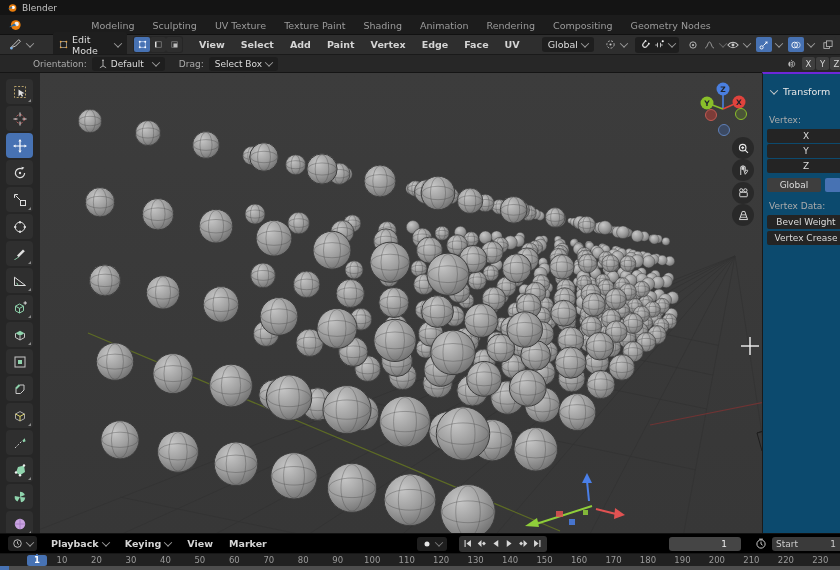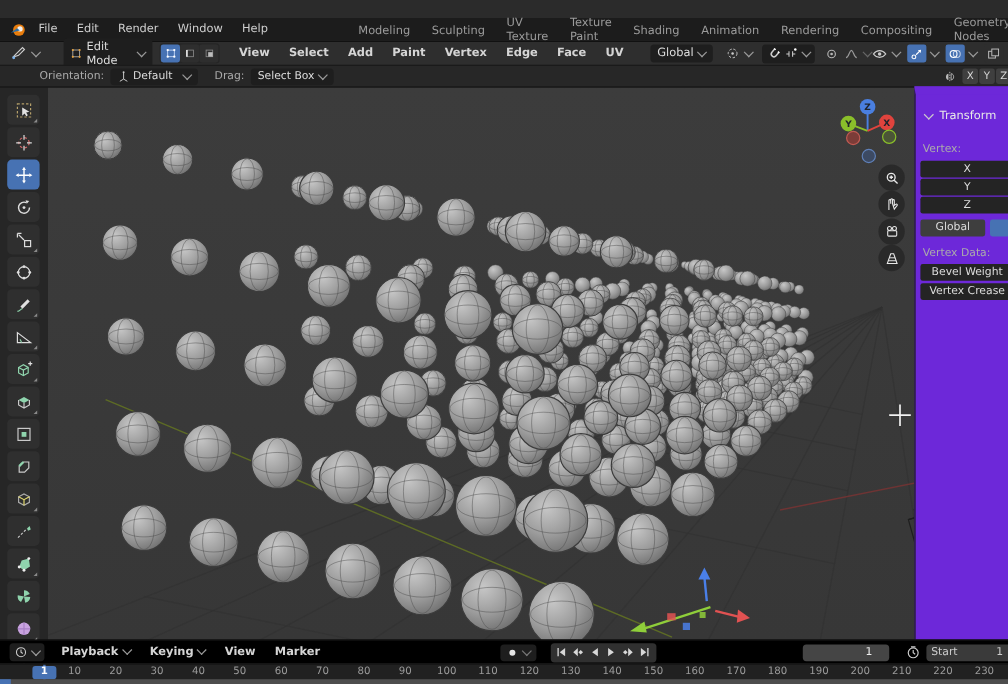"Blender" div.abs { html: none -> <div> <span> <svg> <circle></circle> <circle></circle> <path></path> </svg> </span> <span>Blender</span> </div> }
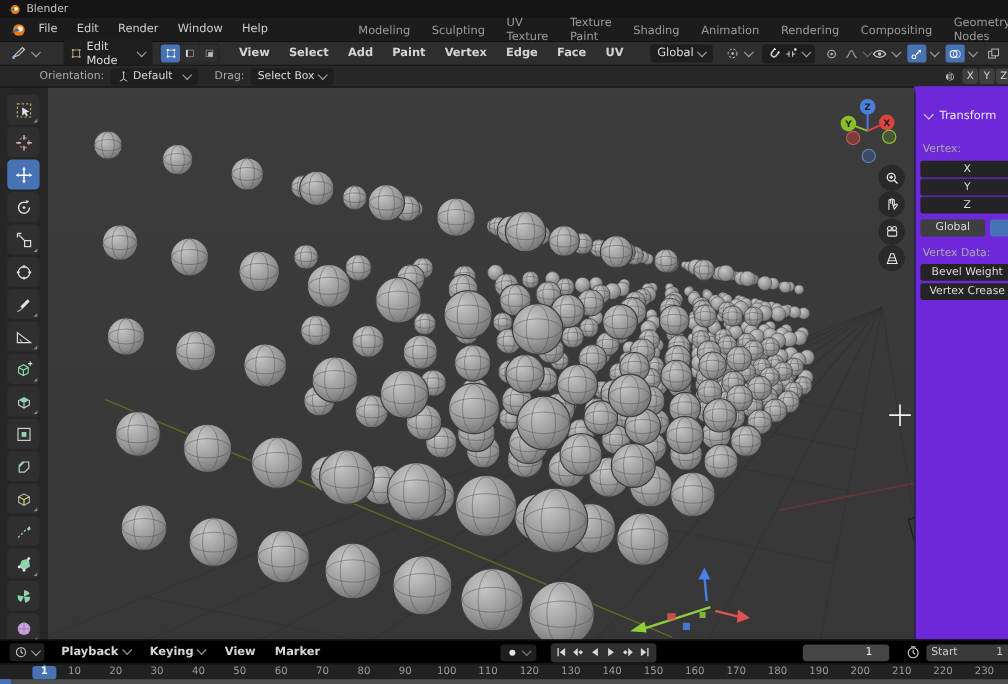"File" span { html: <span> <span>File</span> <span>Edit</span> <span>Render</span> <span>Window</span> <span>Help</span> </span> -> none }
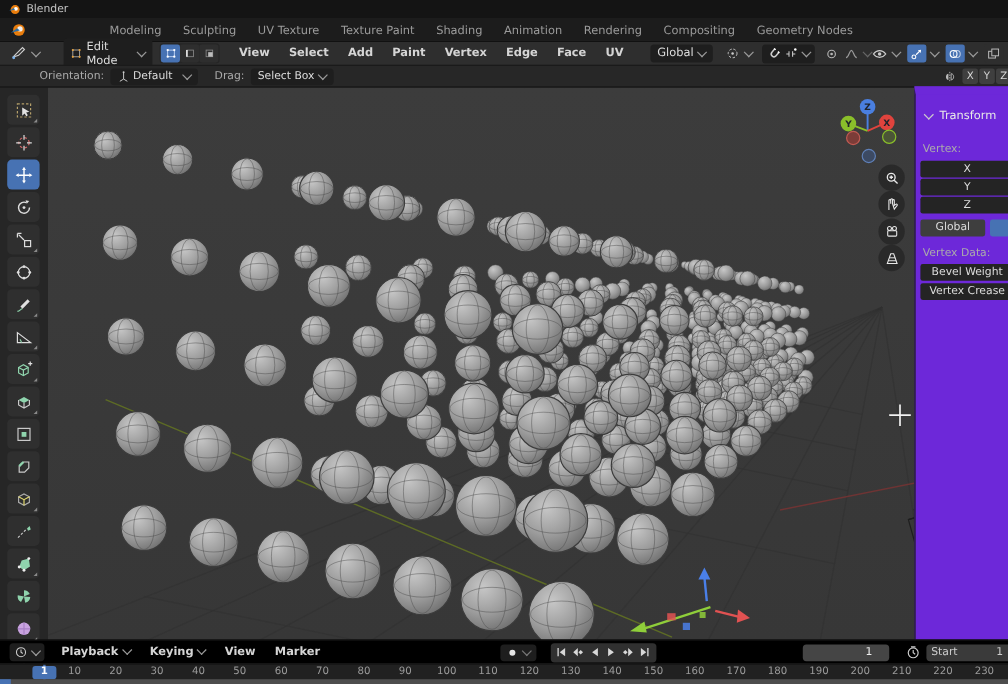"Transform" #sidebar { background: #6d28d9 -> #0c4a6e; border-top: 7px solid #6d28d9 -> 2px solid #6d28d9 }
